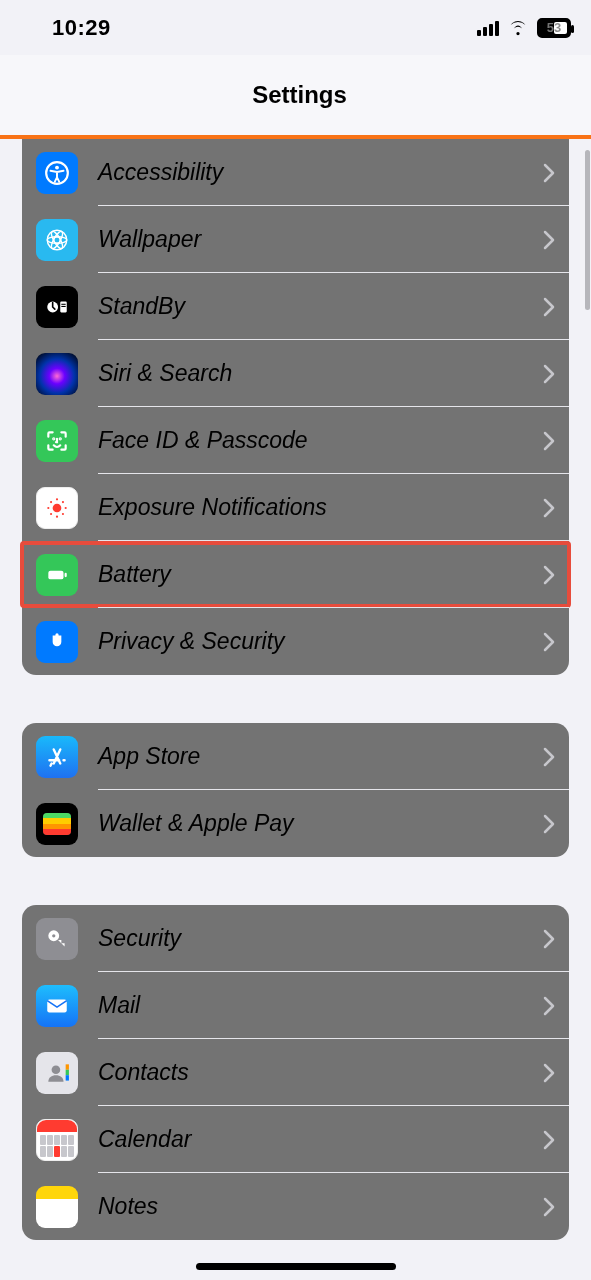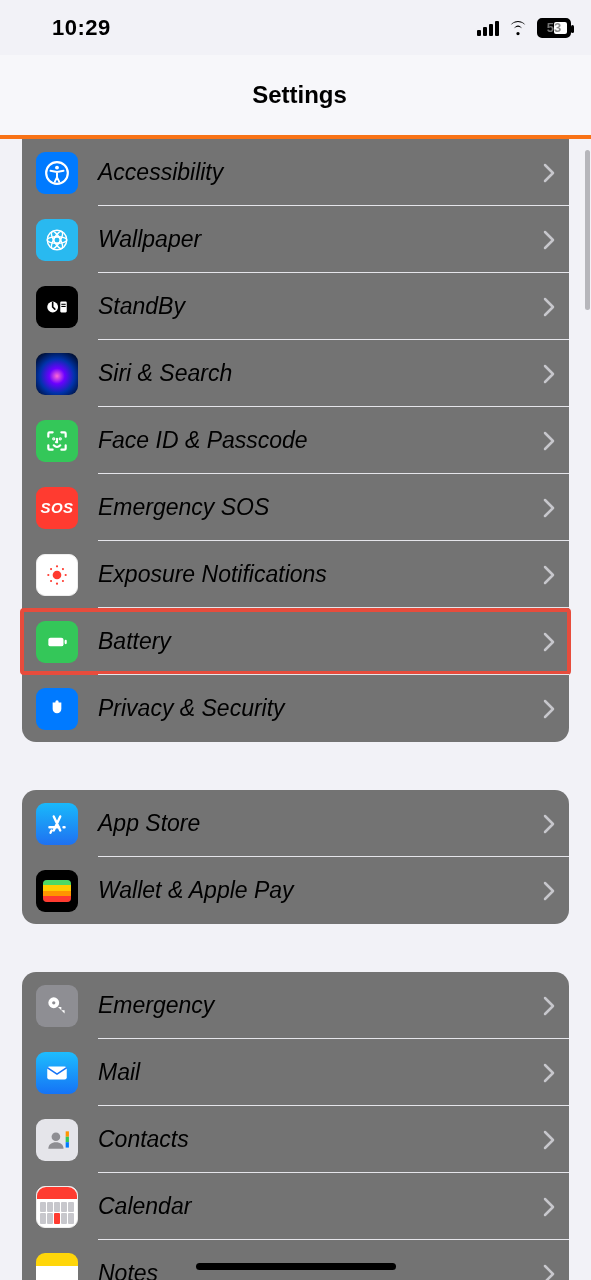"SOS" div.row { html: <div> <div> <span>SOS</span> </div> <div>Emergency SOS</div> <div> <svg> <path></path> </svg> </div> <div></div> </div> -> none }
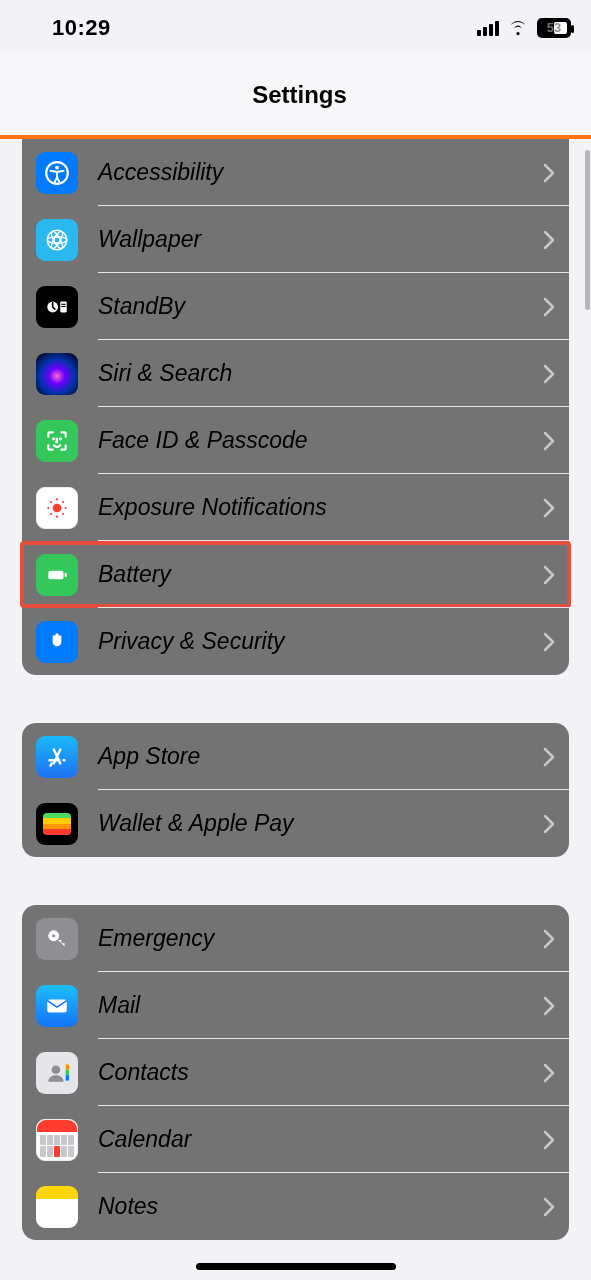"Emergency" div.label { text: Emergency -> Security }
